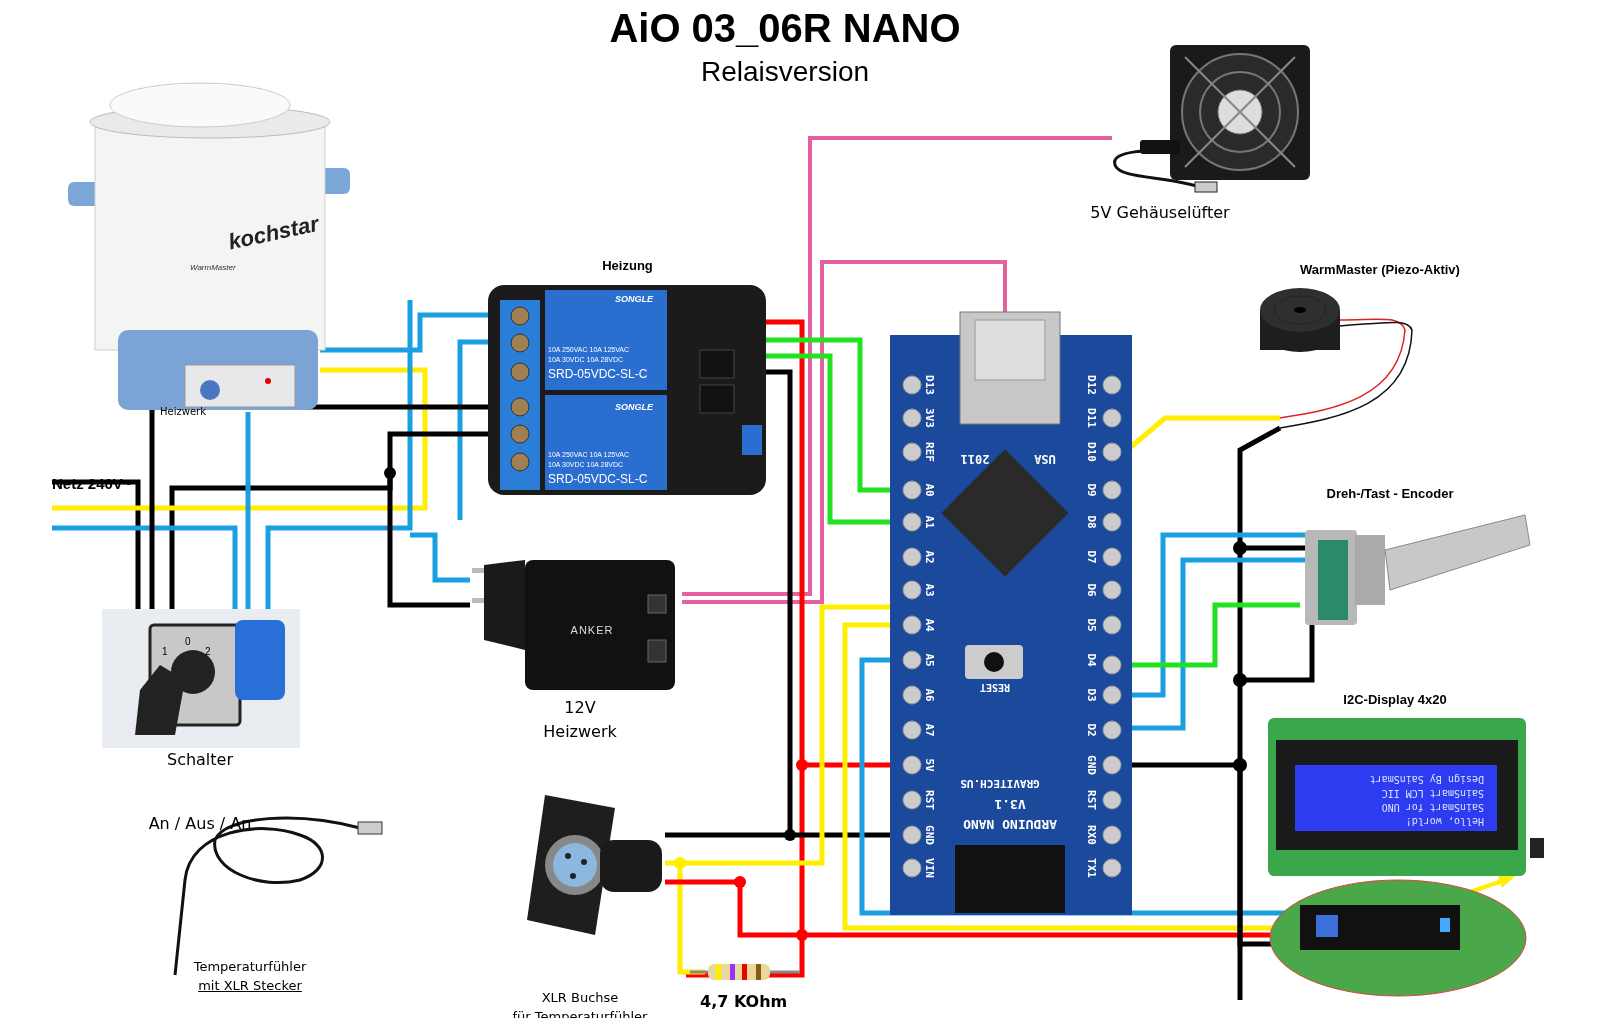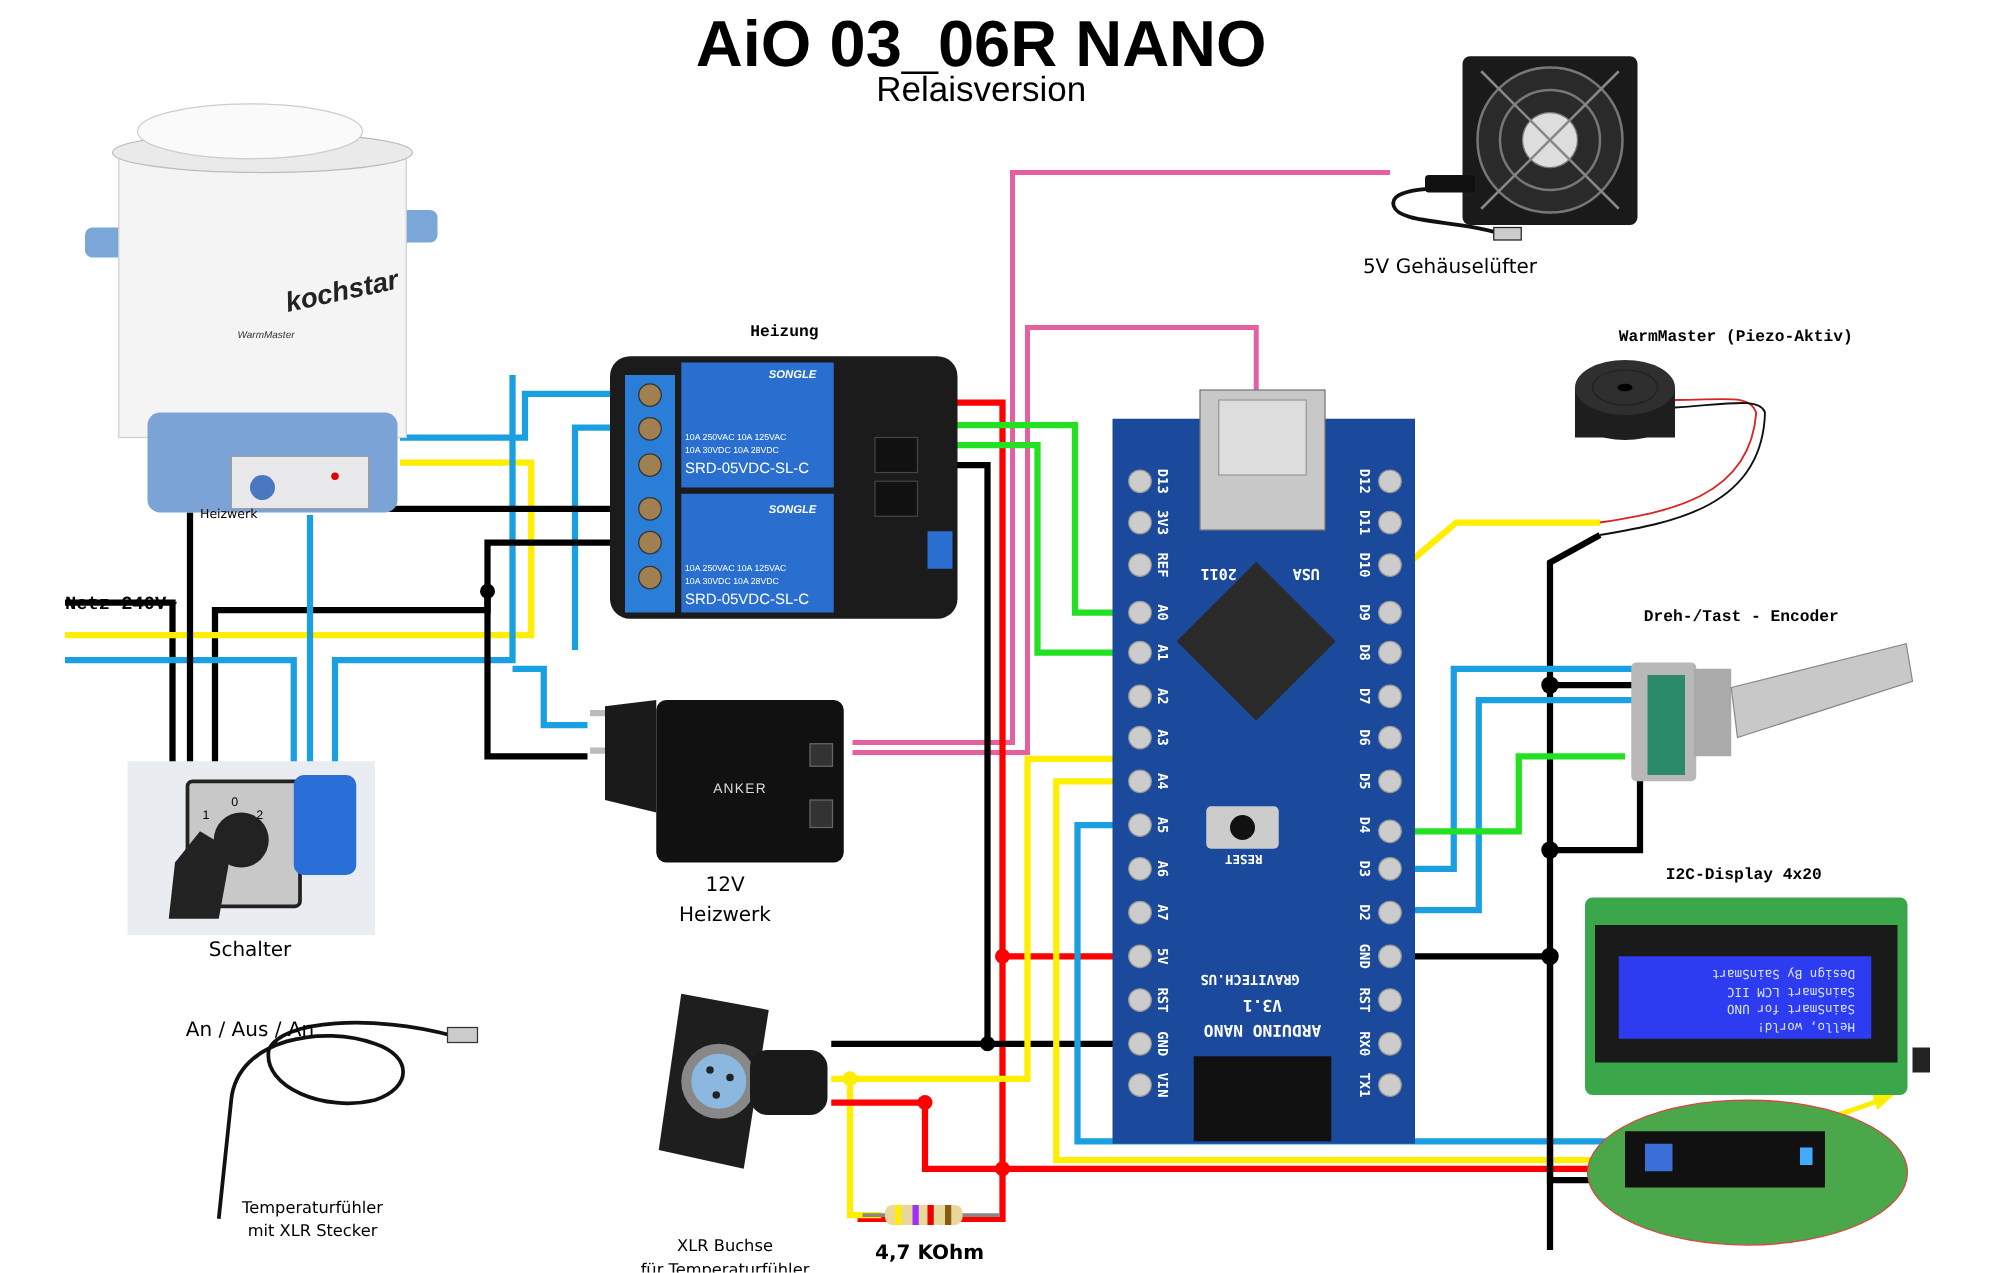"AiO 03_06R NANO" .title { font-size: 52px -> 40px }
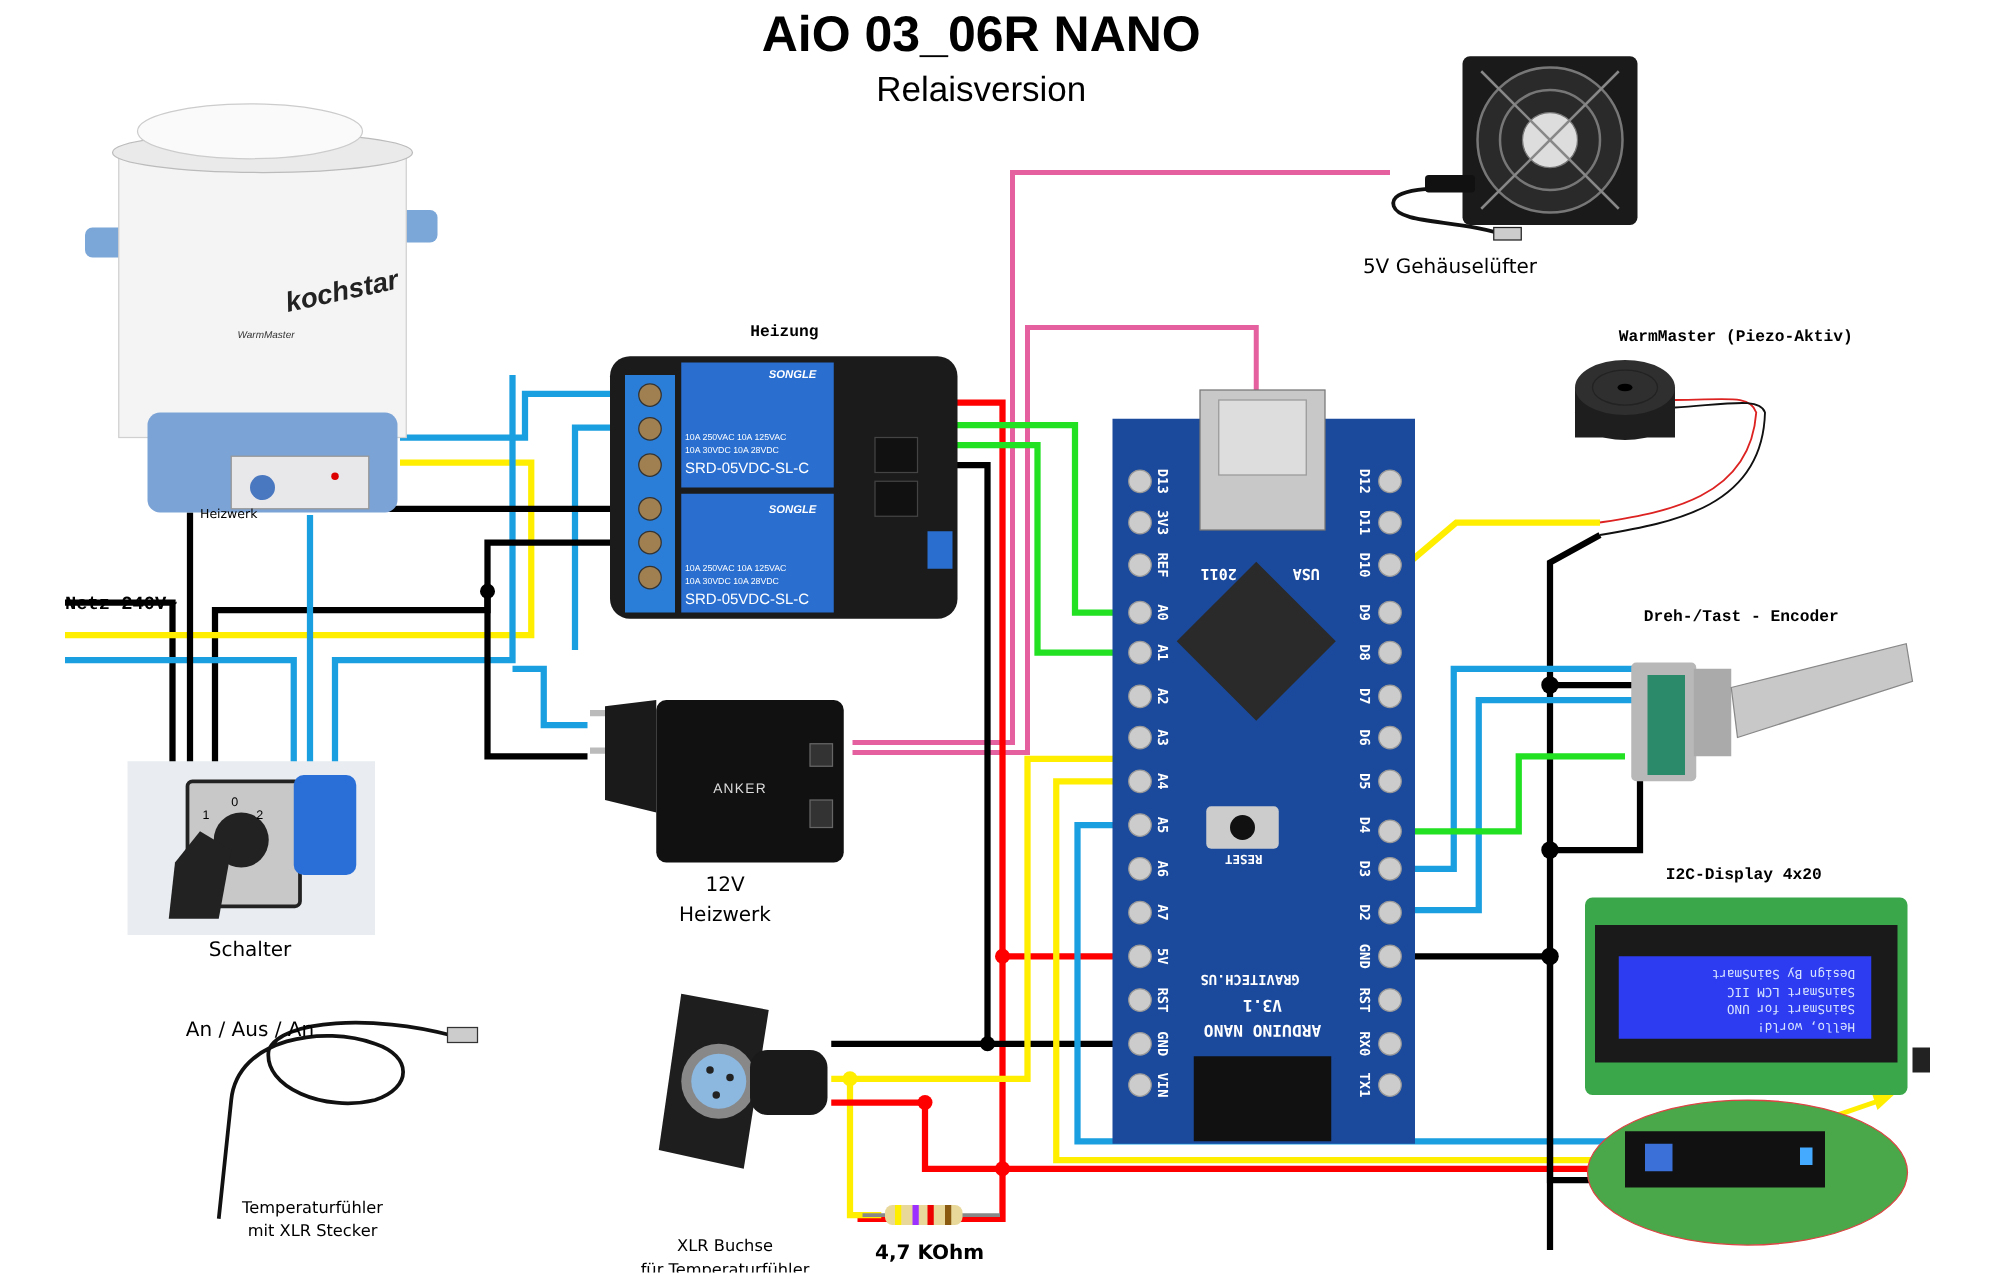"Heizung" .capb { font-family: Liberation Mono, monospace -> Liberation Sans, sans-serif }
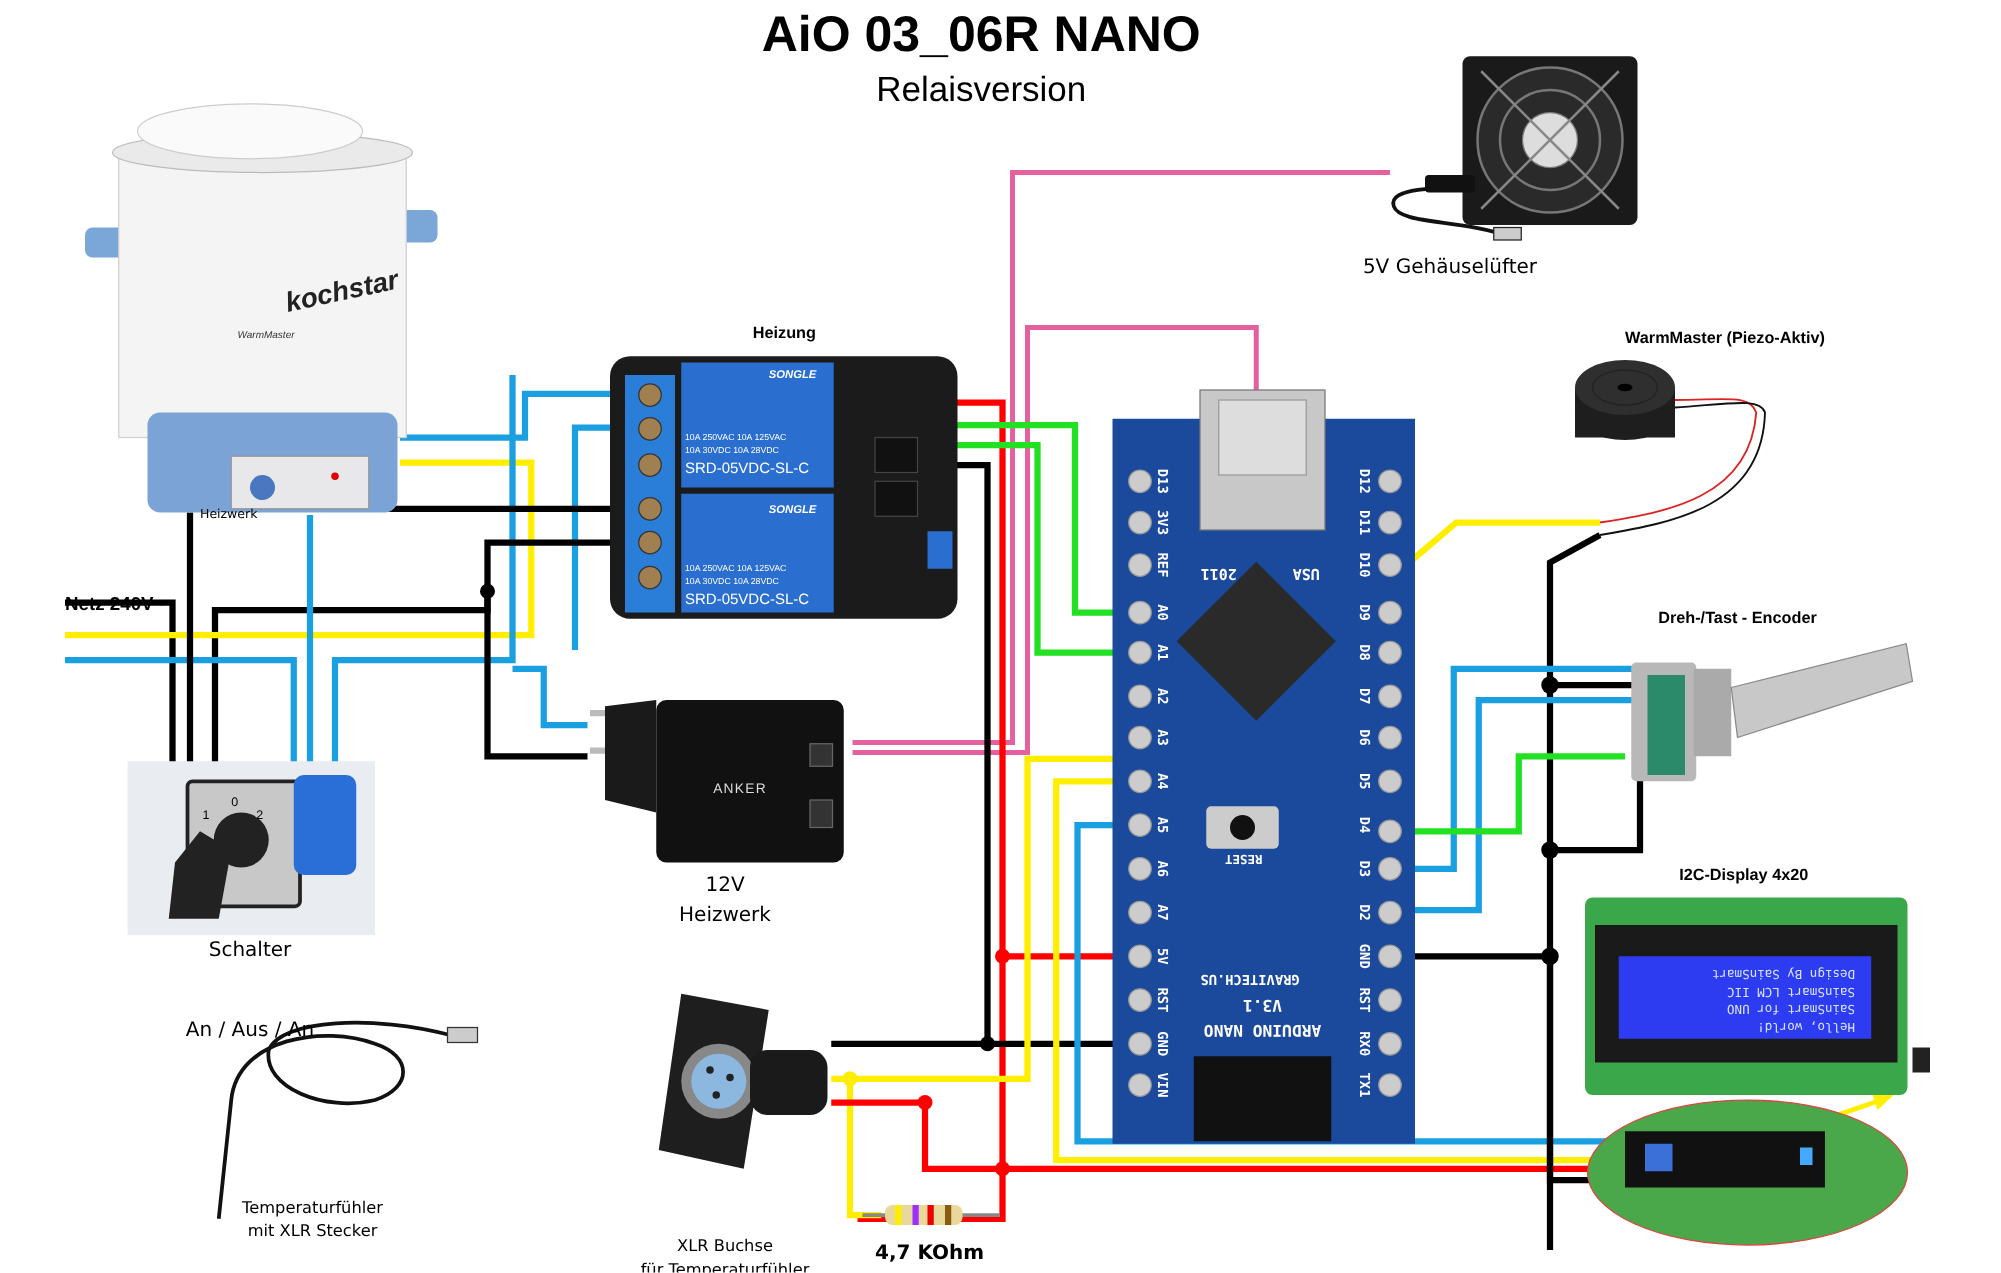"mit XLR Stecker" div.lbl { text-decoration: none -> underline }
